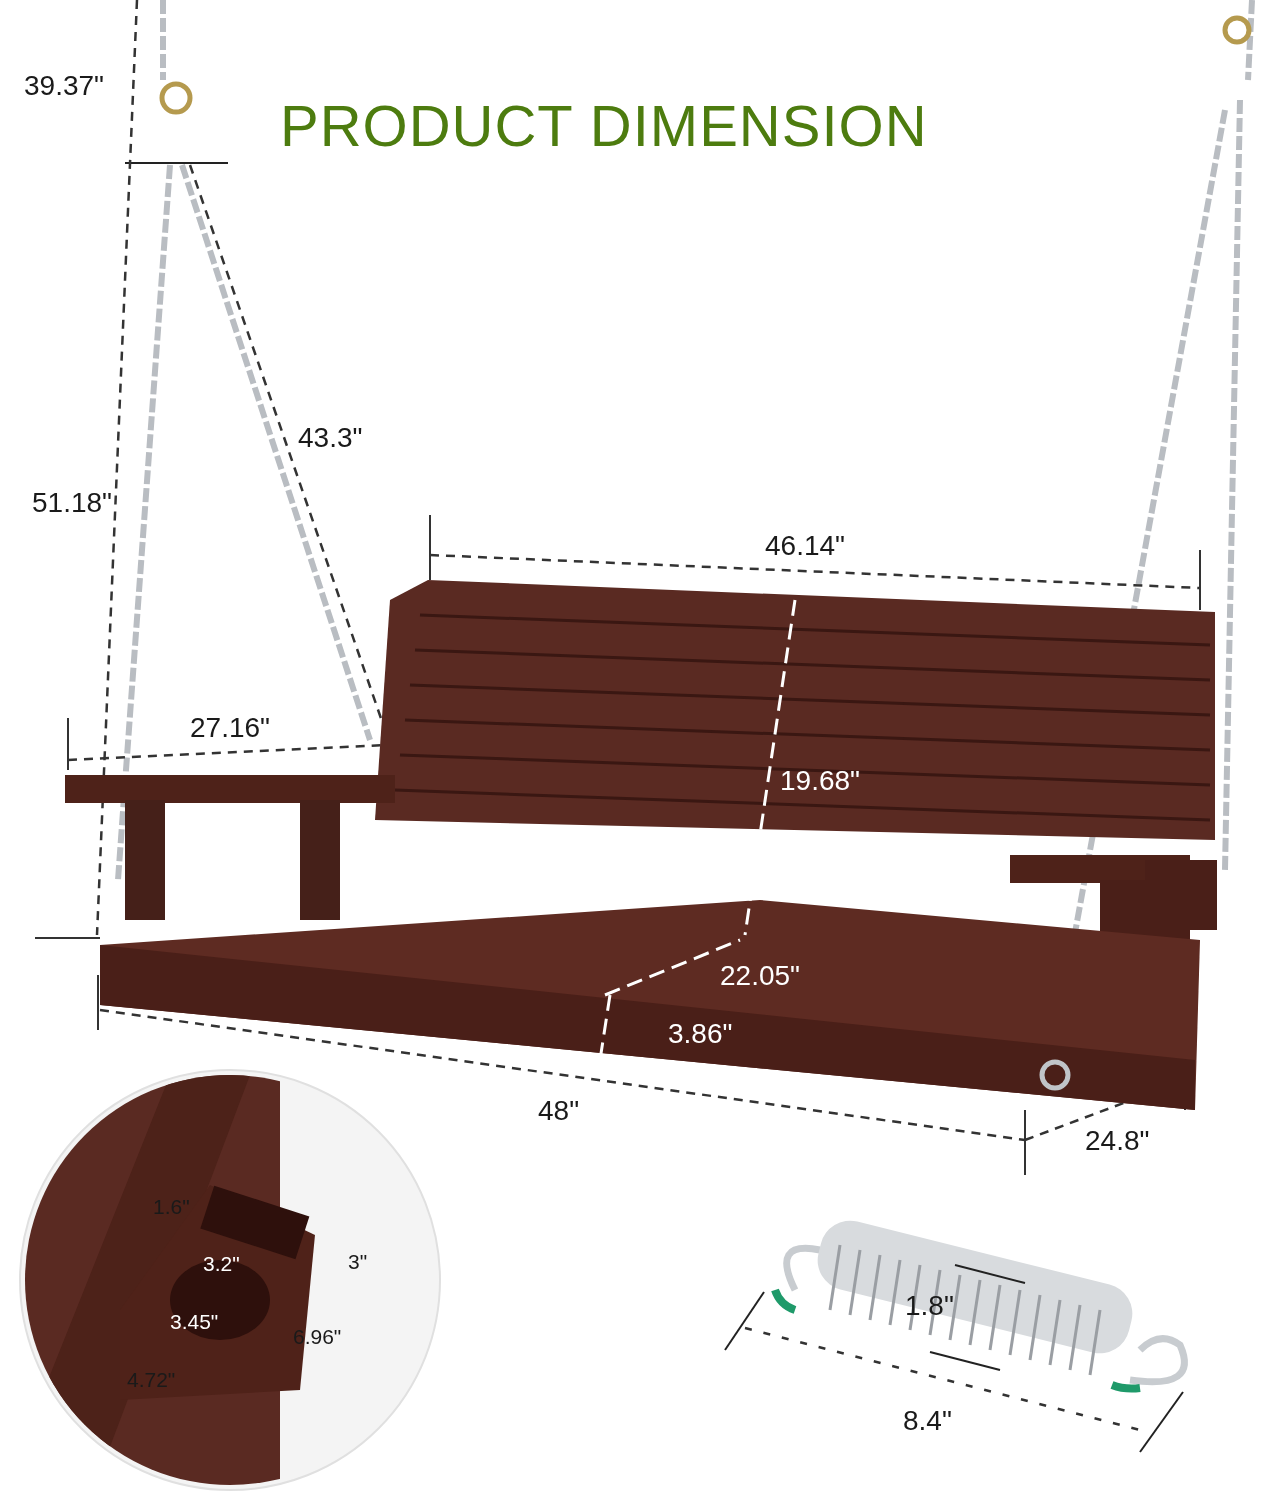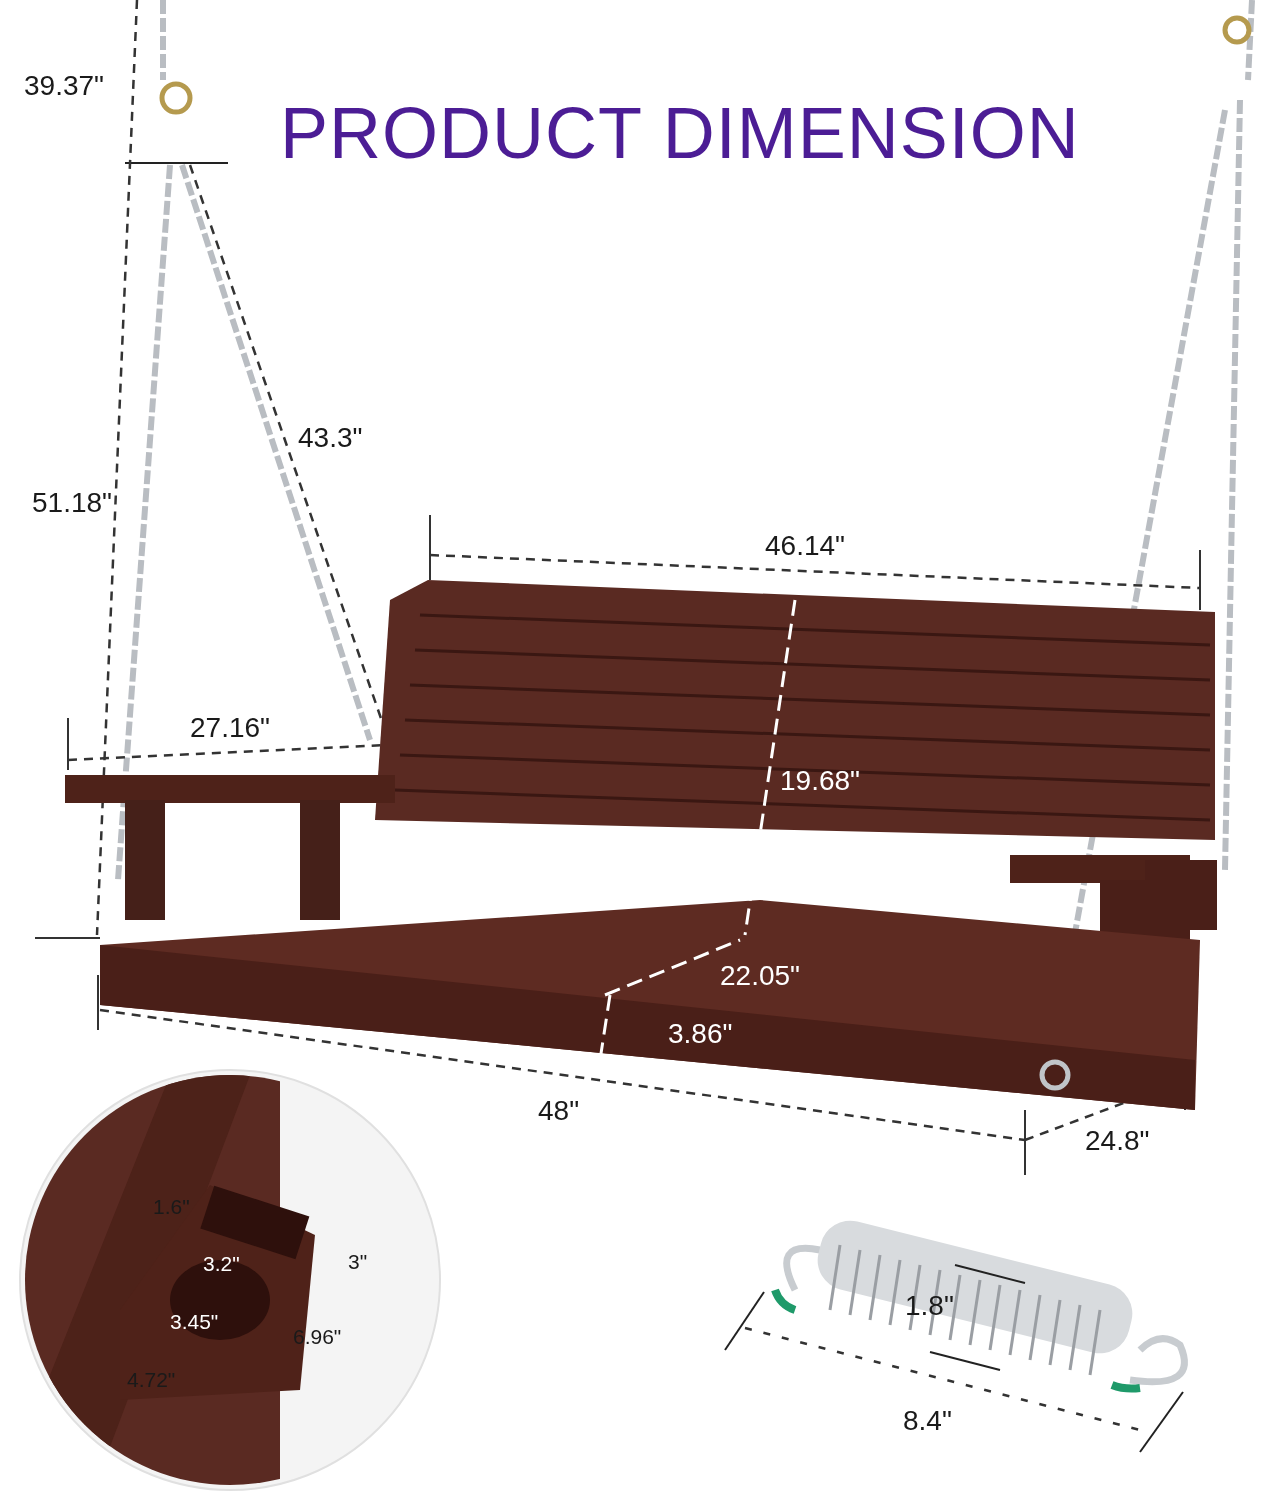"PRODUCT DIMENSION" .title { color: #4c1d95 -> #4d7c0f; font-size: 72px -> 58px }
